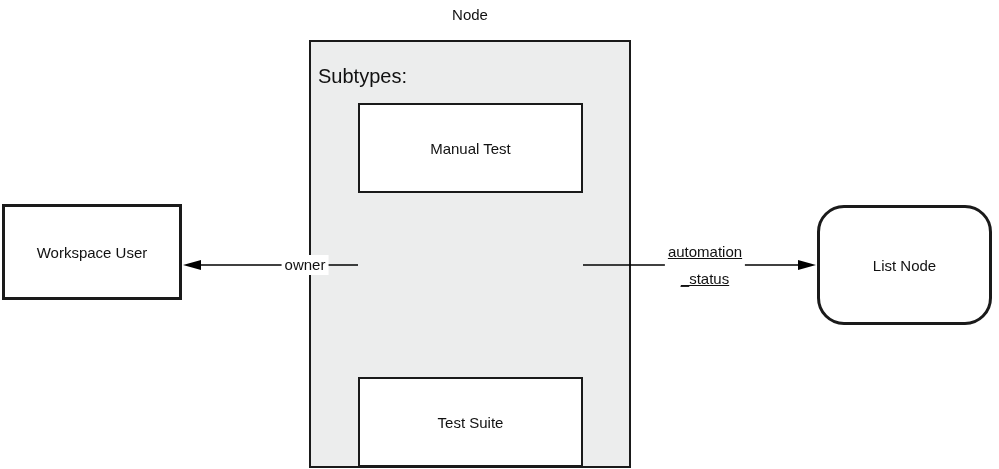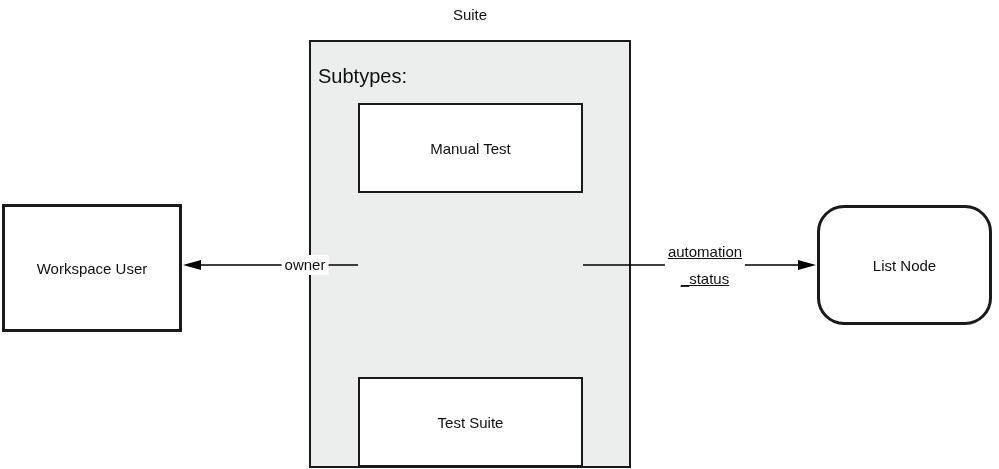"Suite" div.diagram-title { text: Suite -> Node }
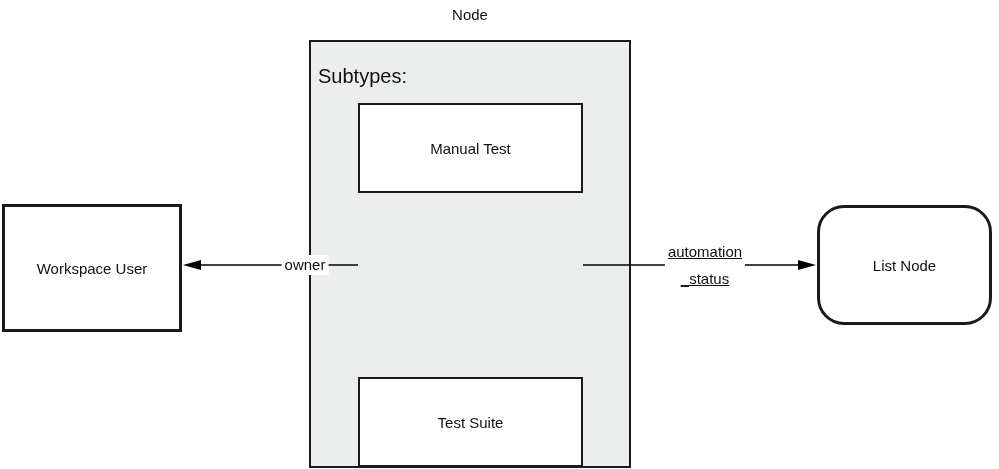"Workspace User" .node-workspace-user { height: 128px -> 96px }
